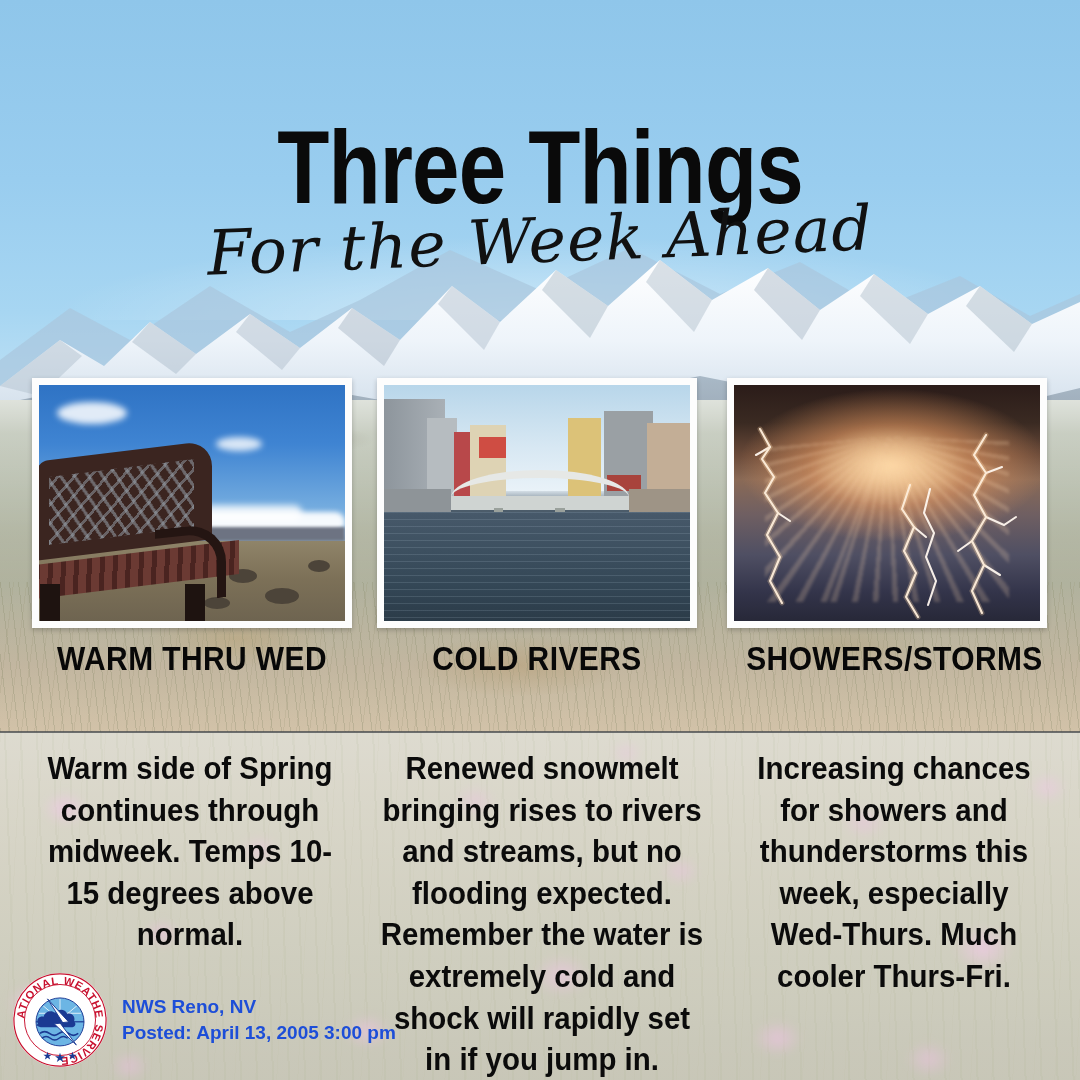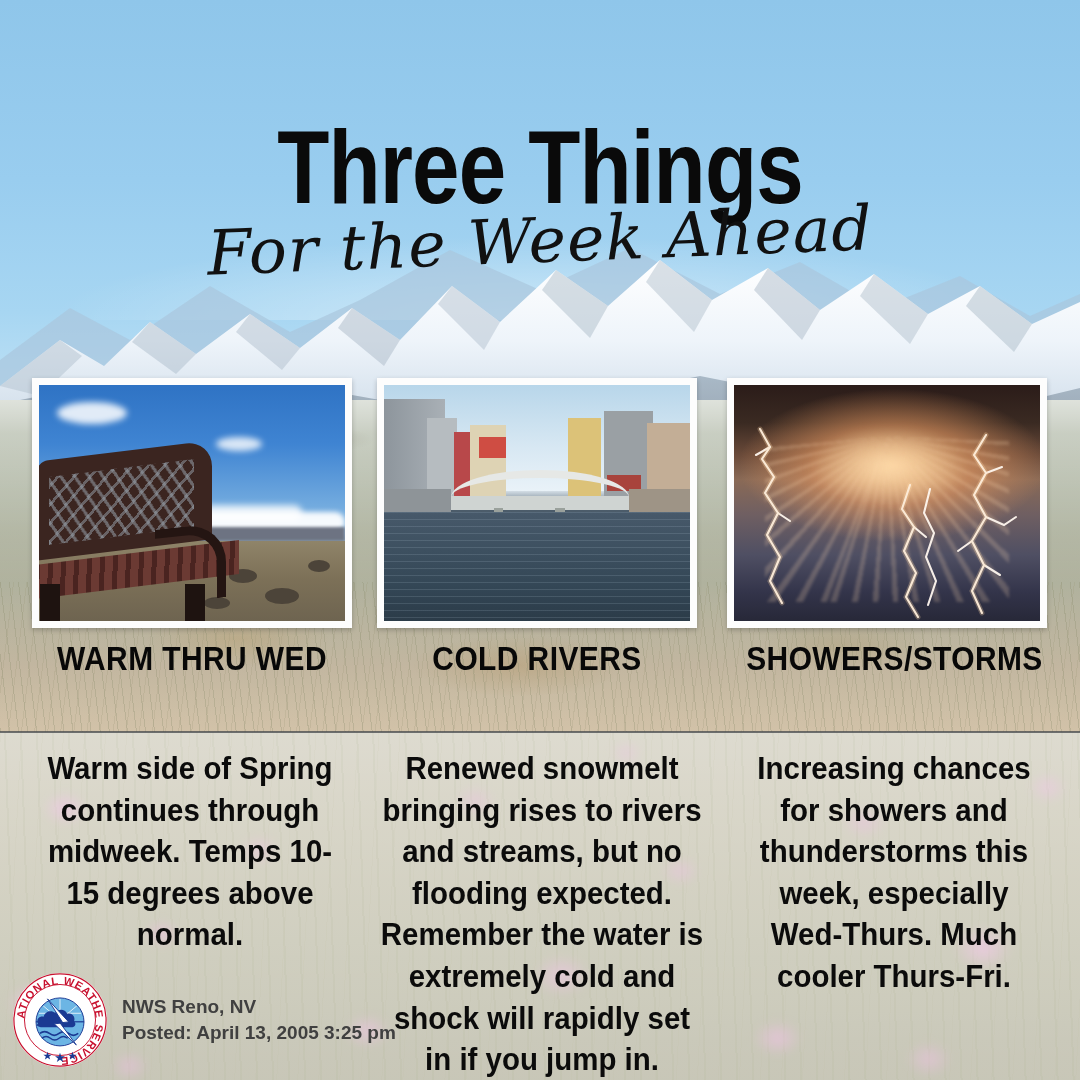"NWS Reno, NV" .foot-text { color: #404040 -> #1d4ed8 }
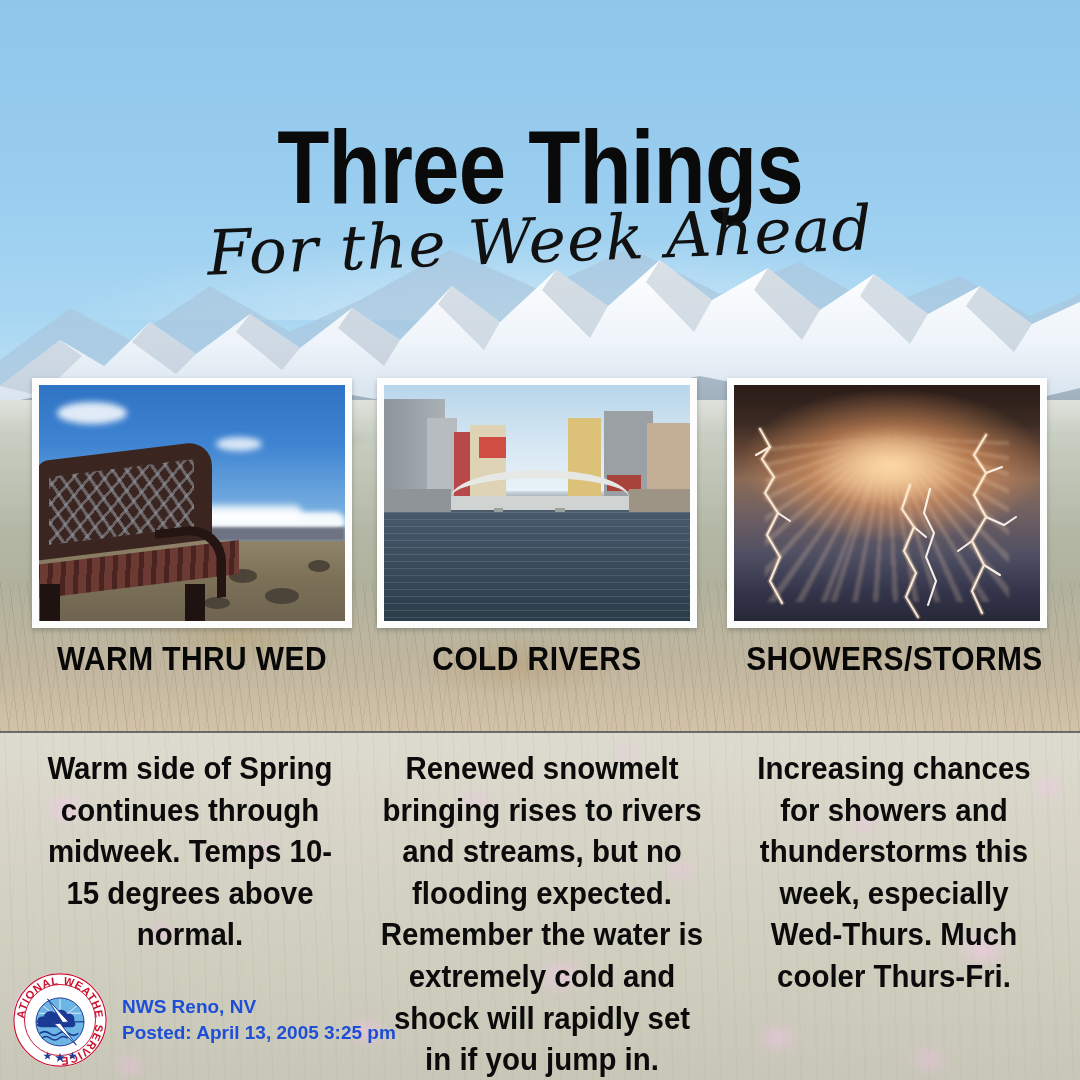"Posted: April 13, 2005 3:25" div { text: 3:25 -> 3:00 }
